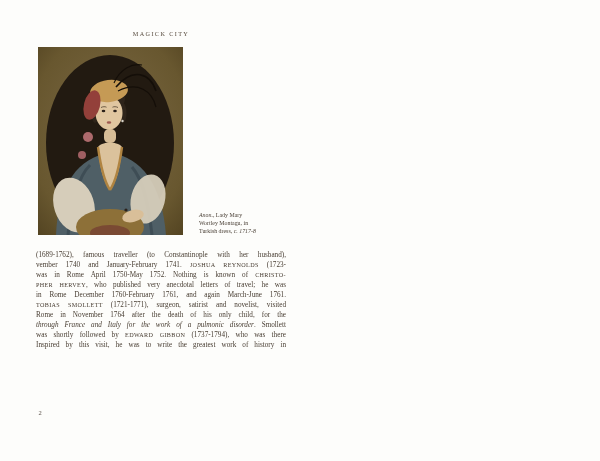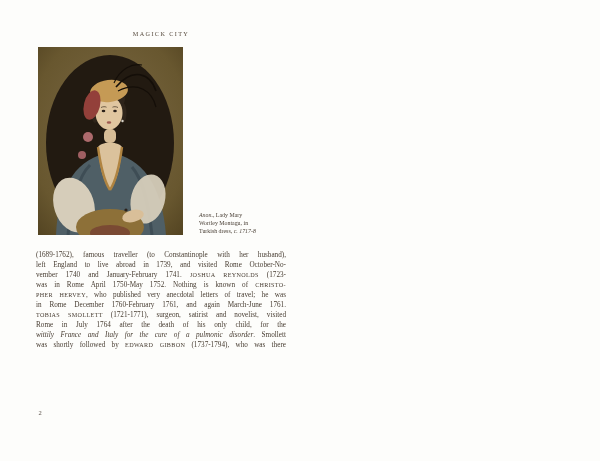"left England to live abroad" div.jline { html: <div>left England to live abroad in 1739, and visited Rome October-No-</div> -> none }
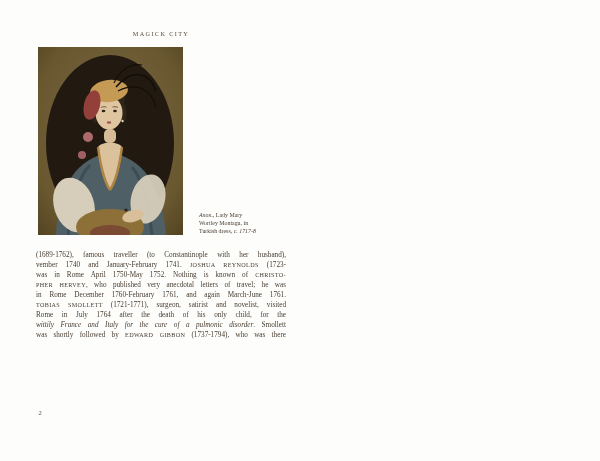"Rome in July 1764 after" div.jline { text: July -> November }
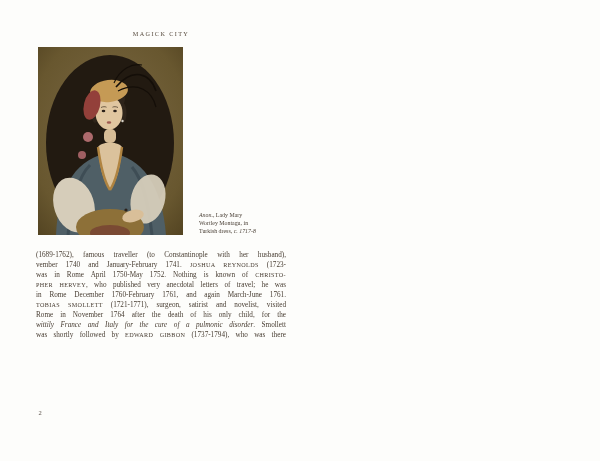"wittily France and Italy for" em { text: wittily France and Italy for the cure -> through France and Italy for the work }
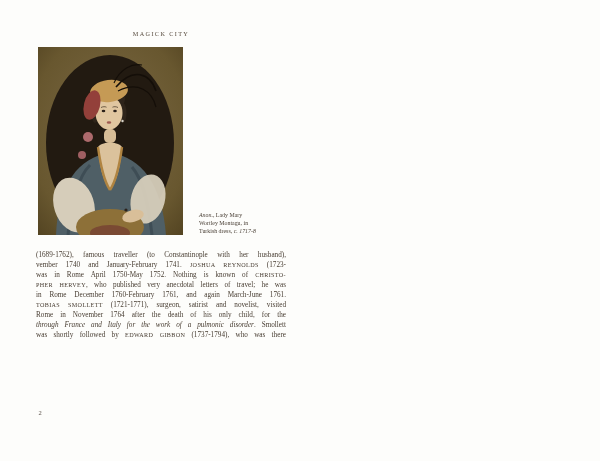"Inspired by this visit, he" div.jline { html: none -> <div>Inspired by this visit, he was to write the greatest work of history in</div> }
